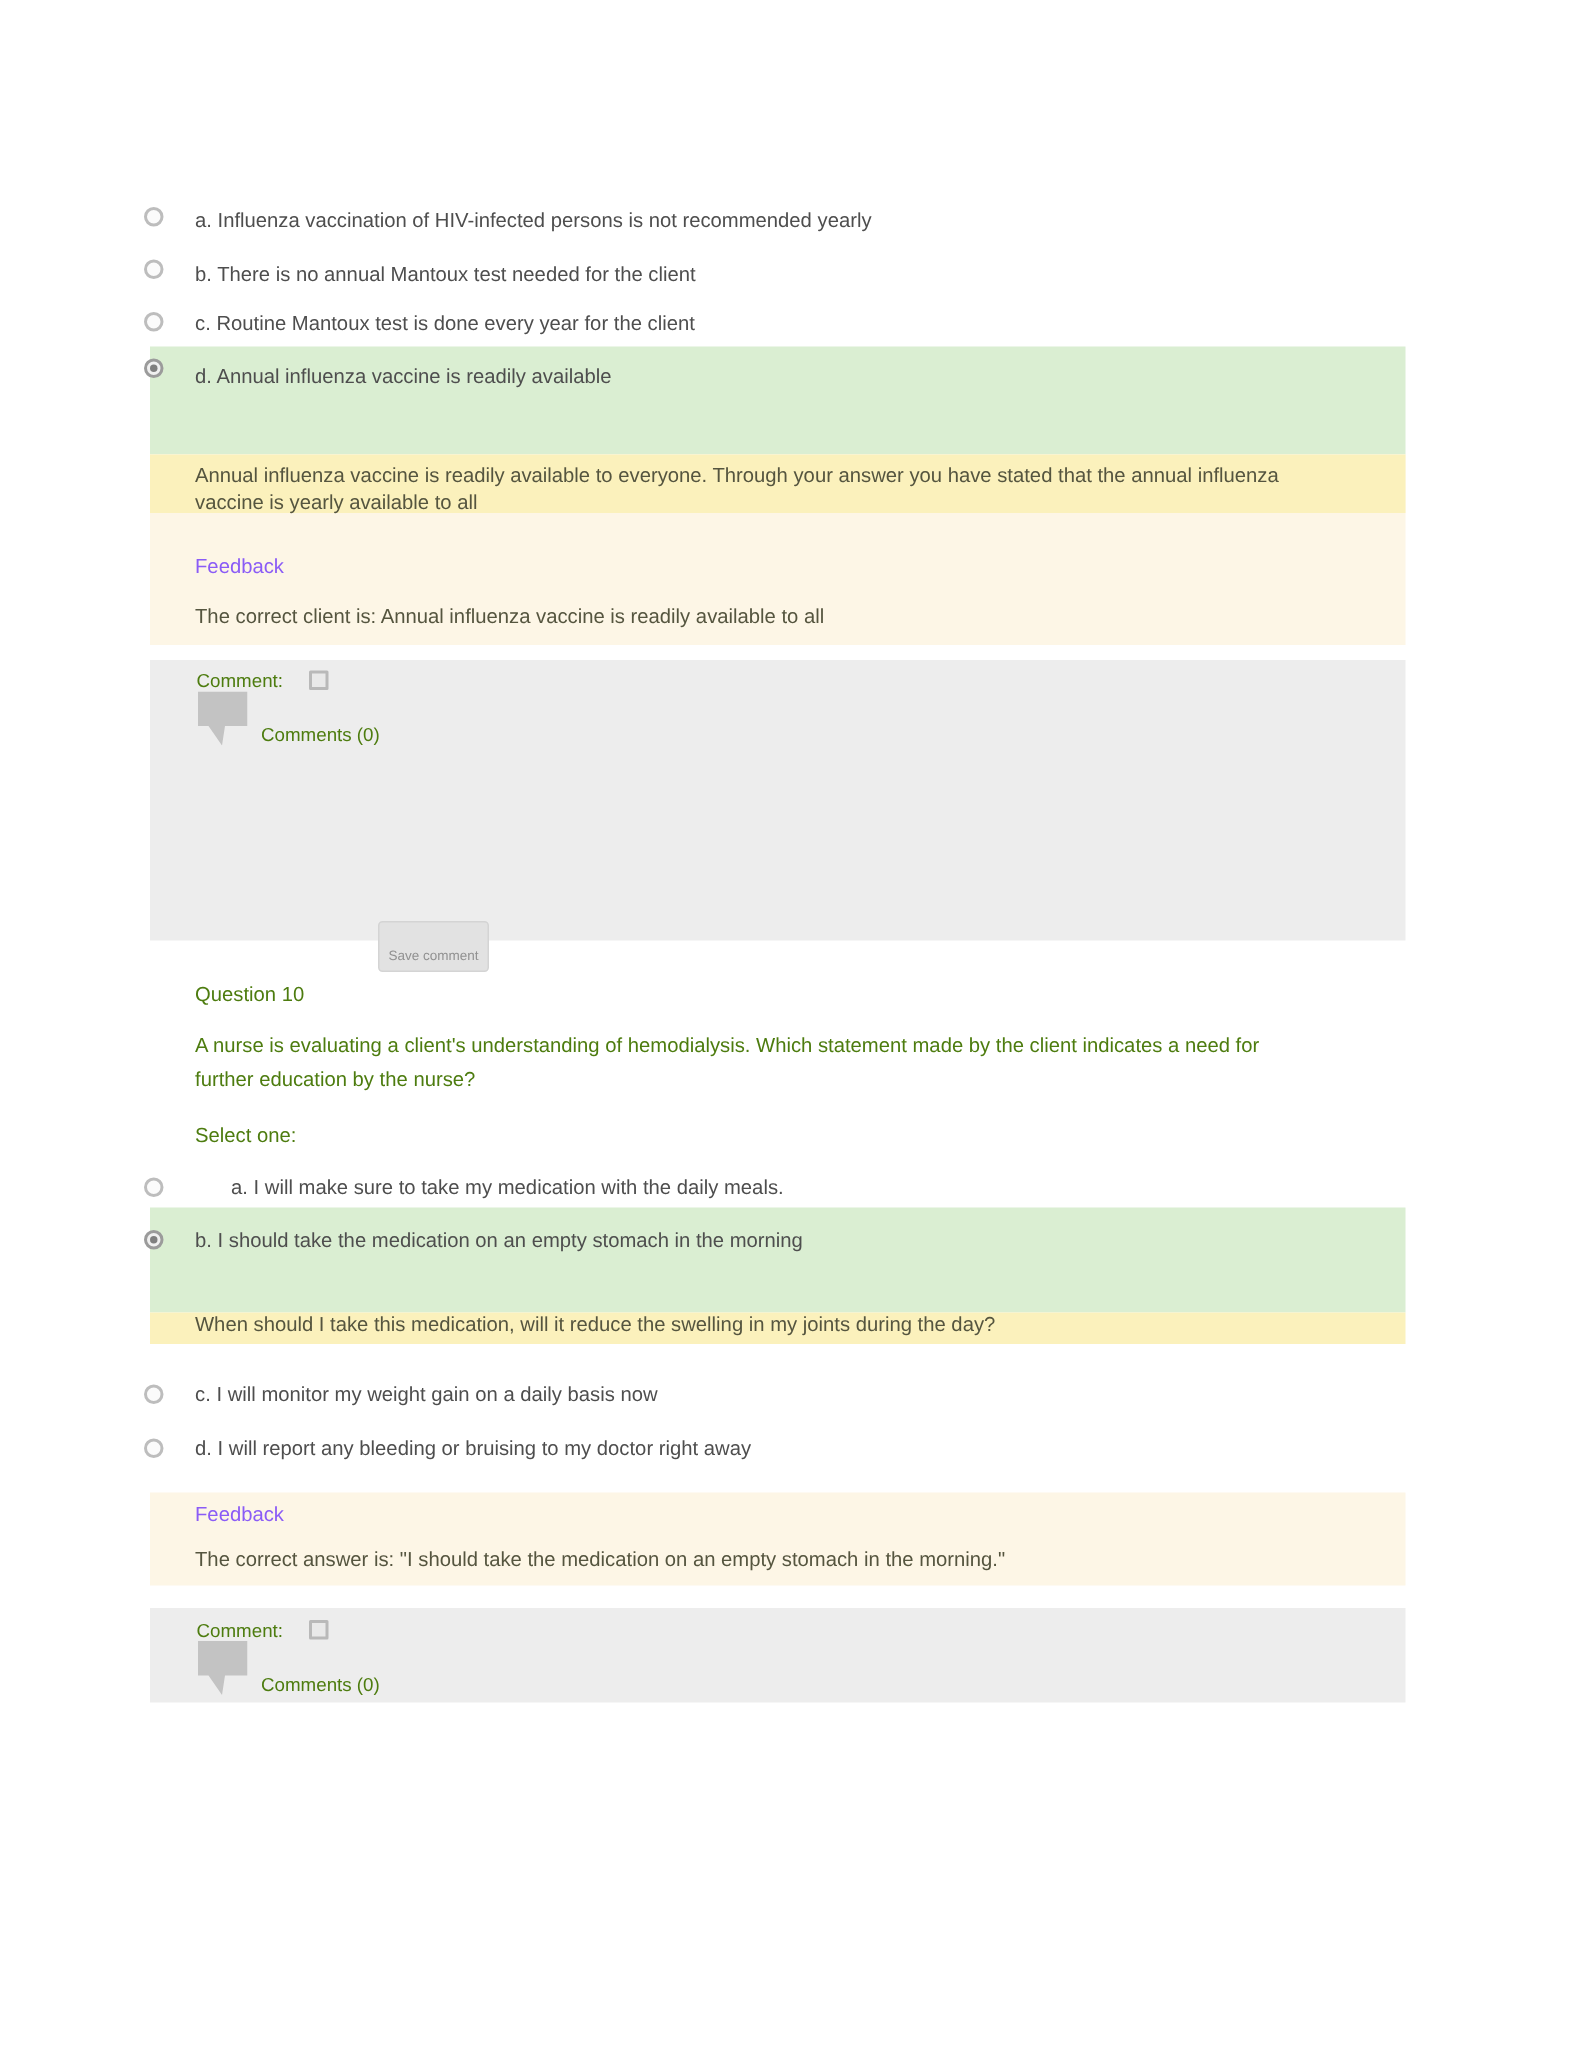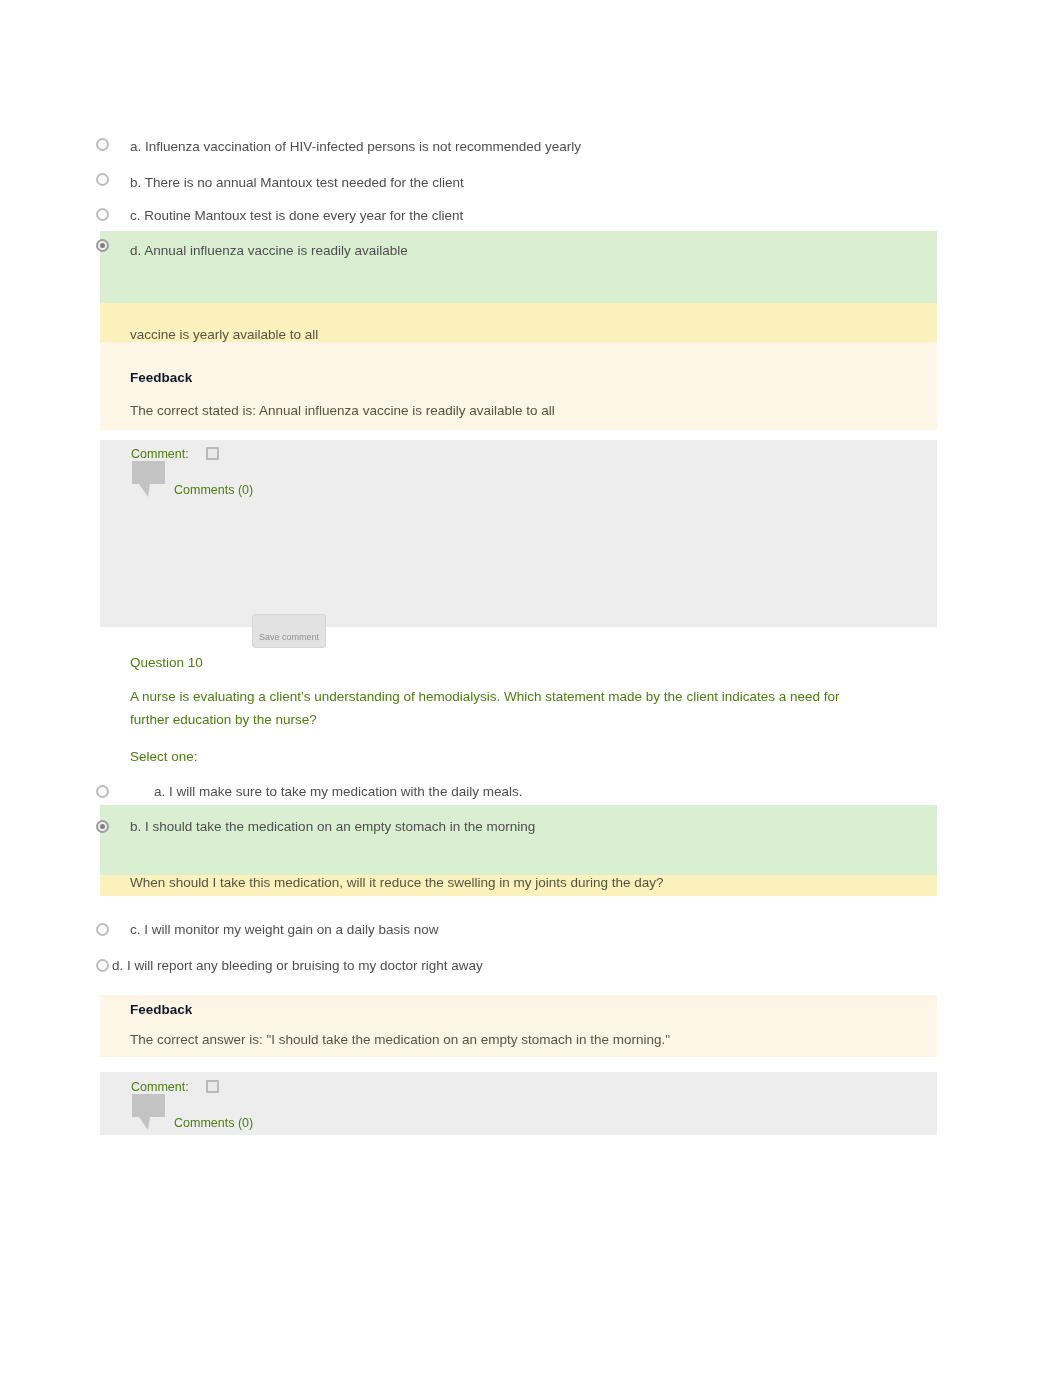"Annual influenza vaccine is readily available to" div.ptxt { html: none -> <div>Annual influenza vaccine is readily available to everyone. Through your answer you have stated that the annual influenza</div> }
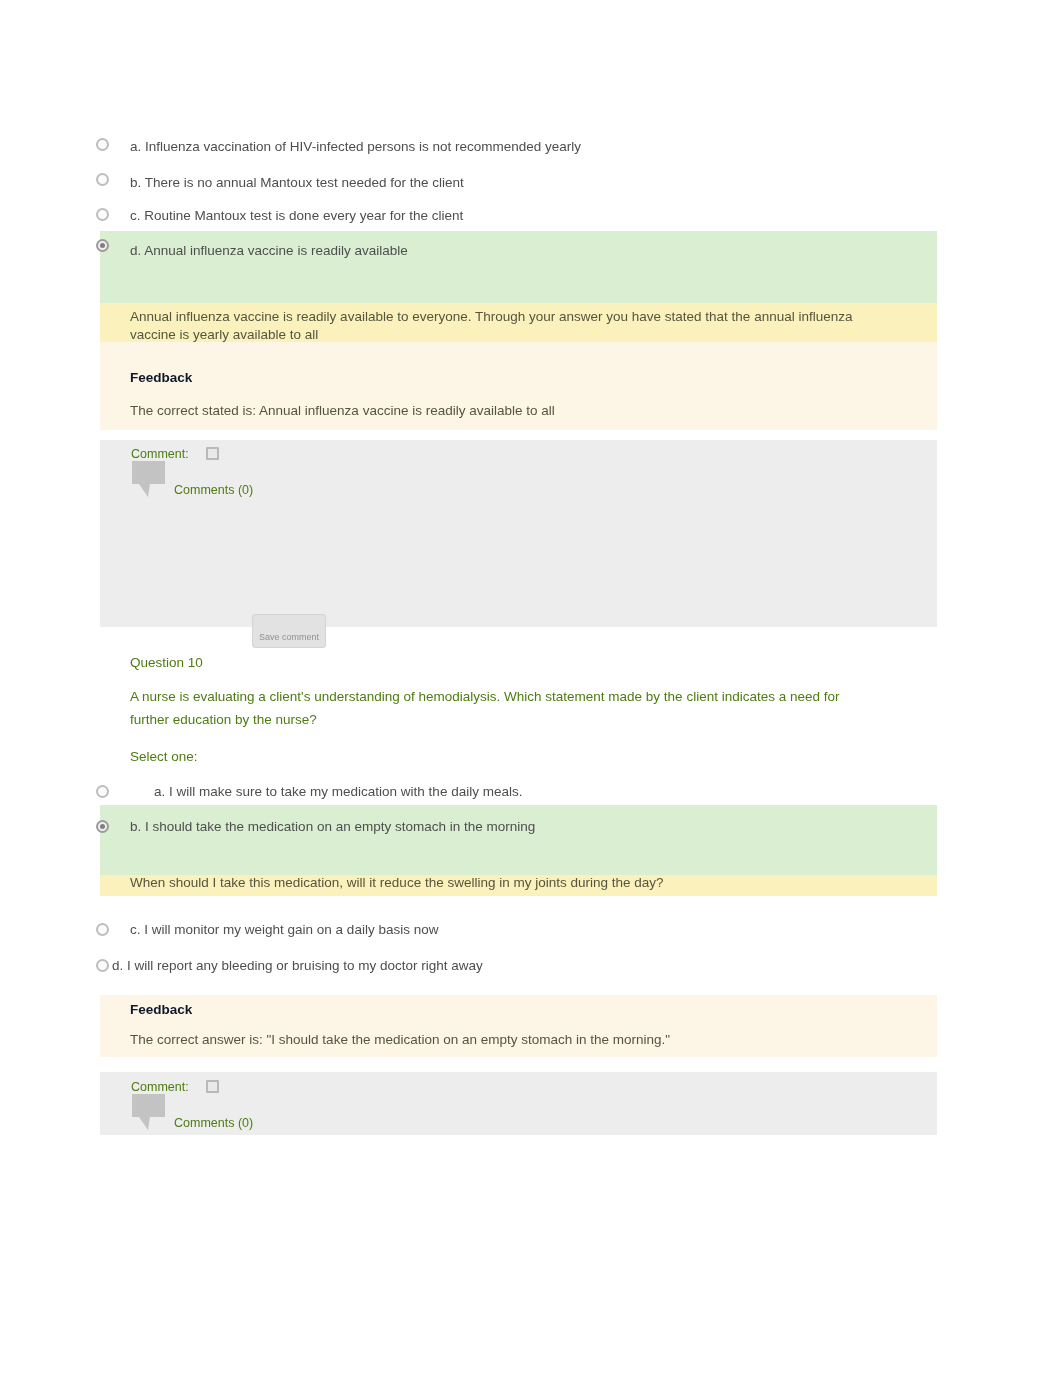"Feedback" .bold { color: #0f172a -> #8b5cf6; font-weight: bold -> normal }
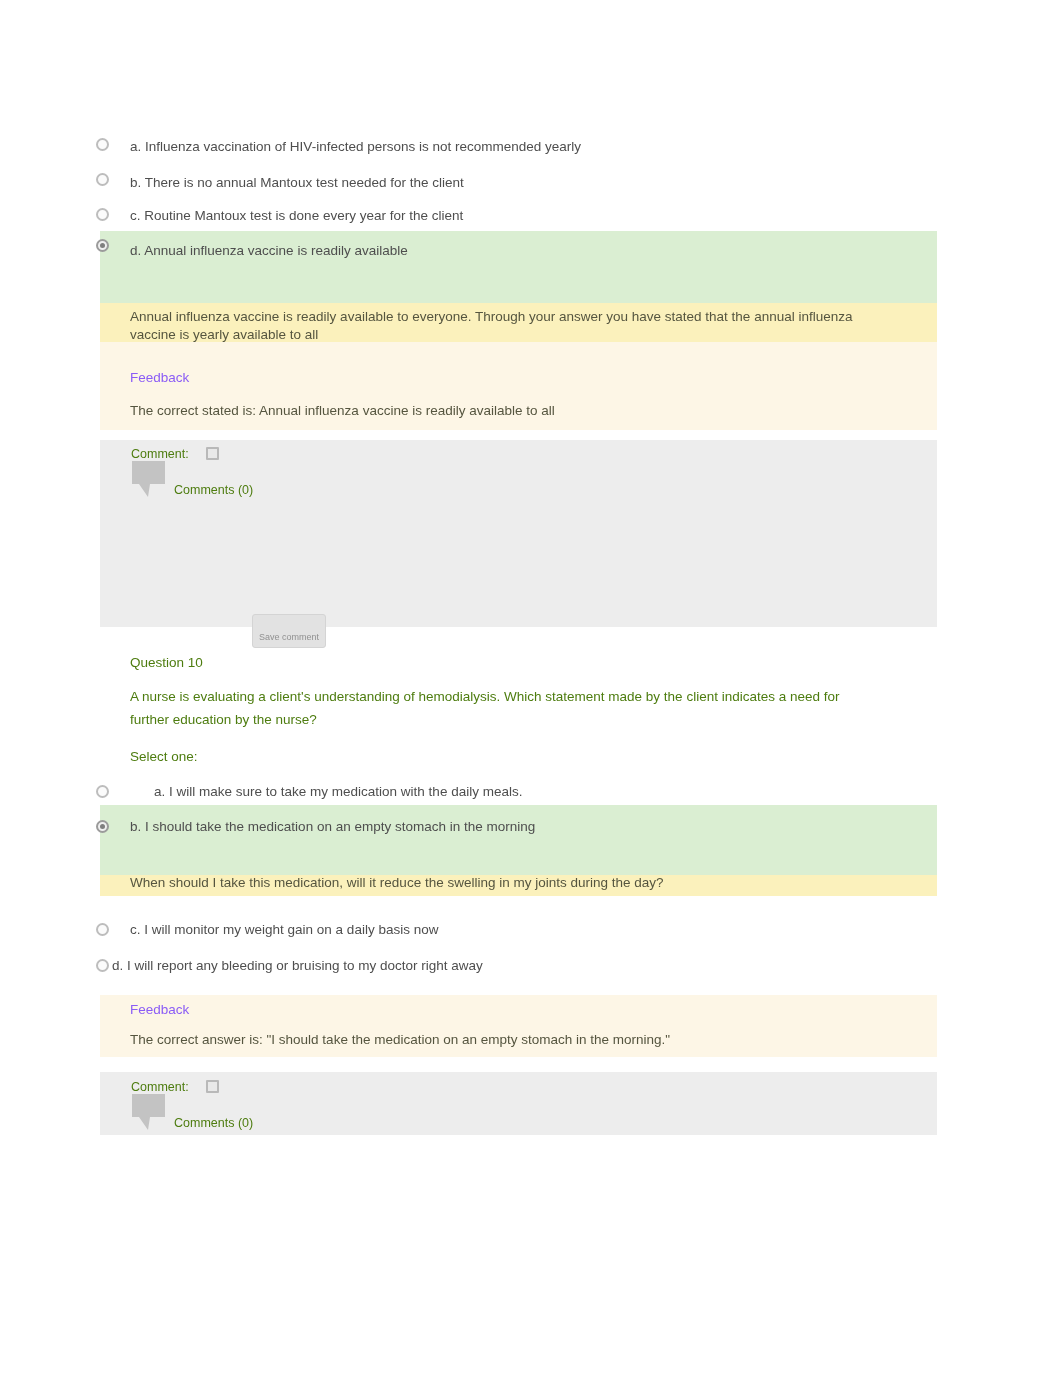"The correct stated is: Annual" div.ptxt { text: stated -> client }
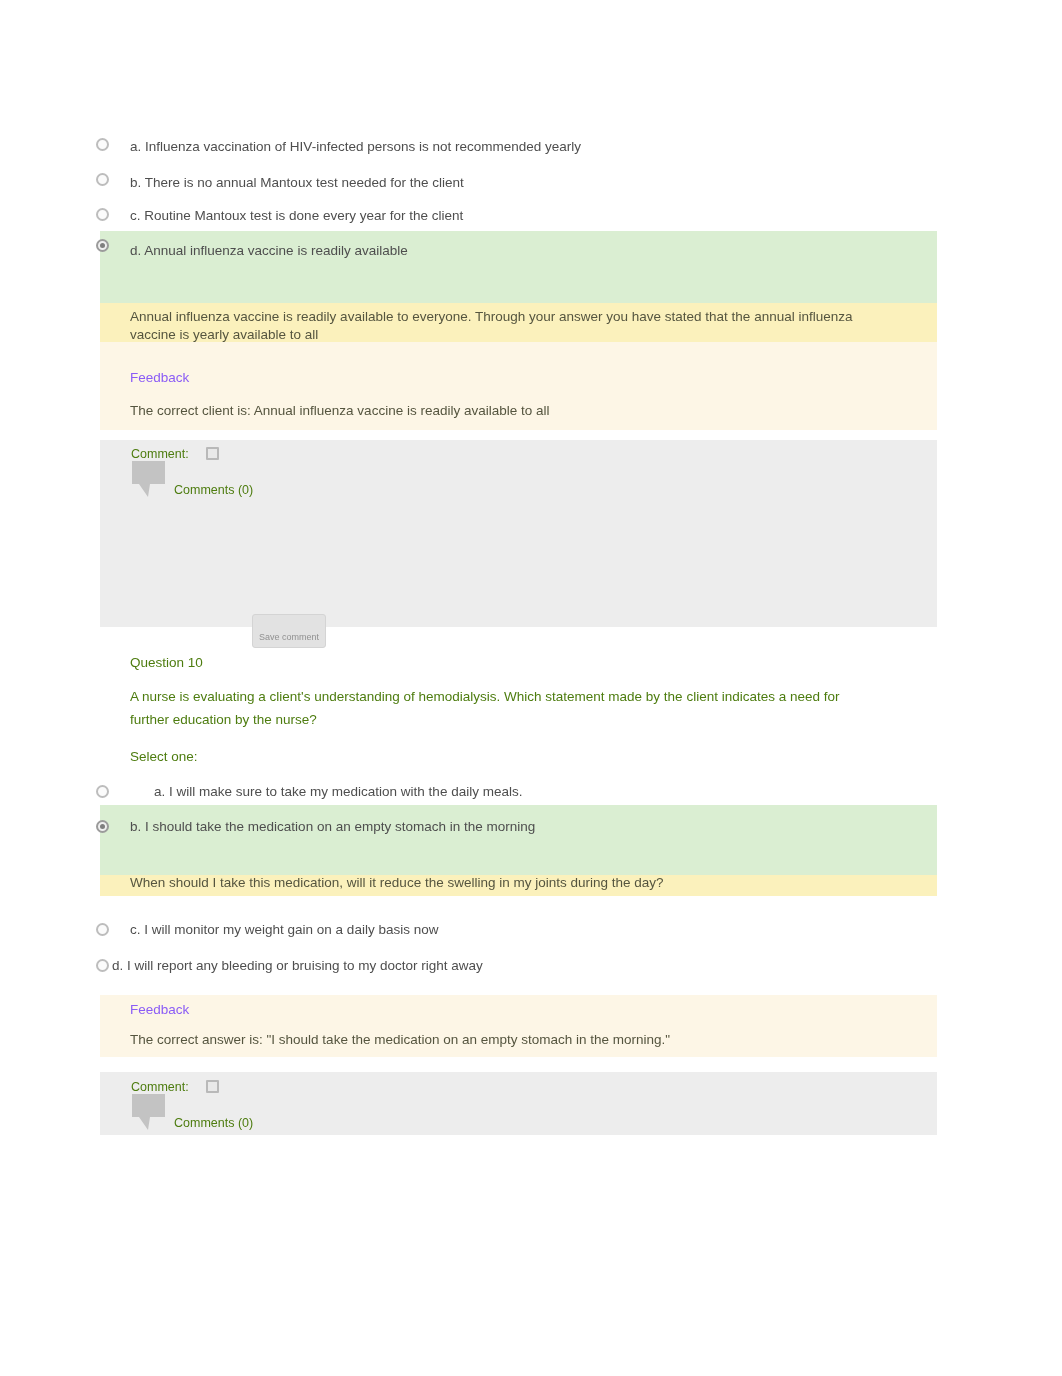"d. I will report any" div.otxt { left: 112px -> 130px }
